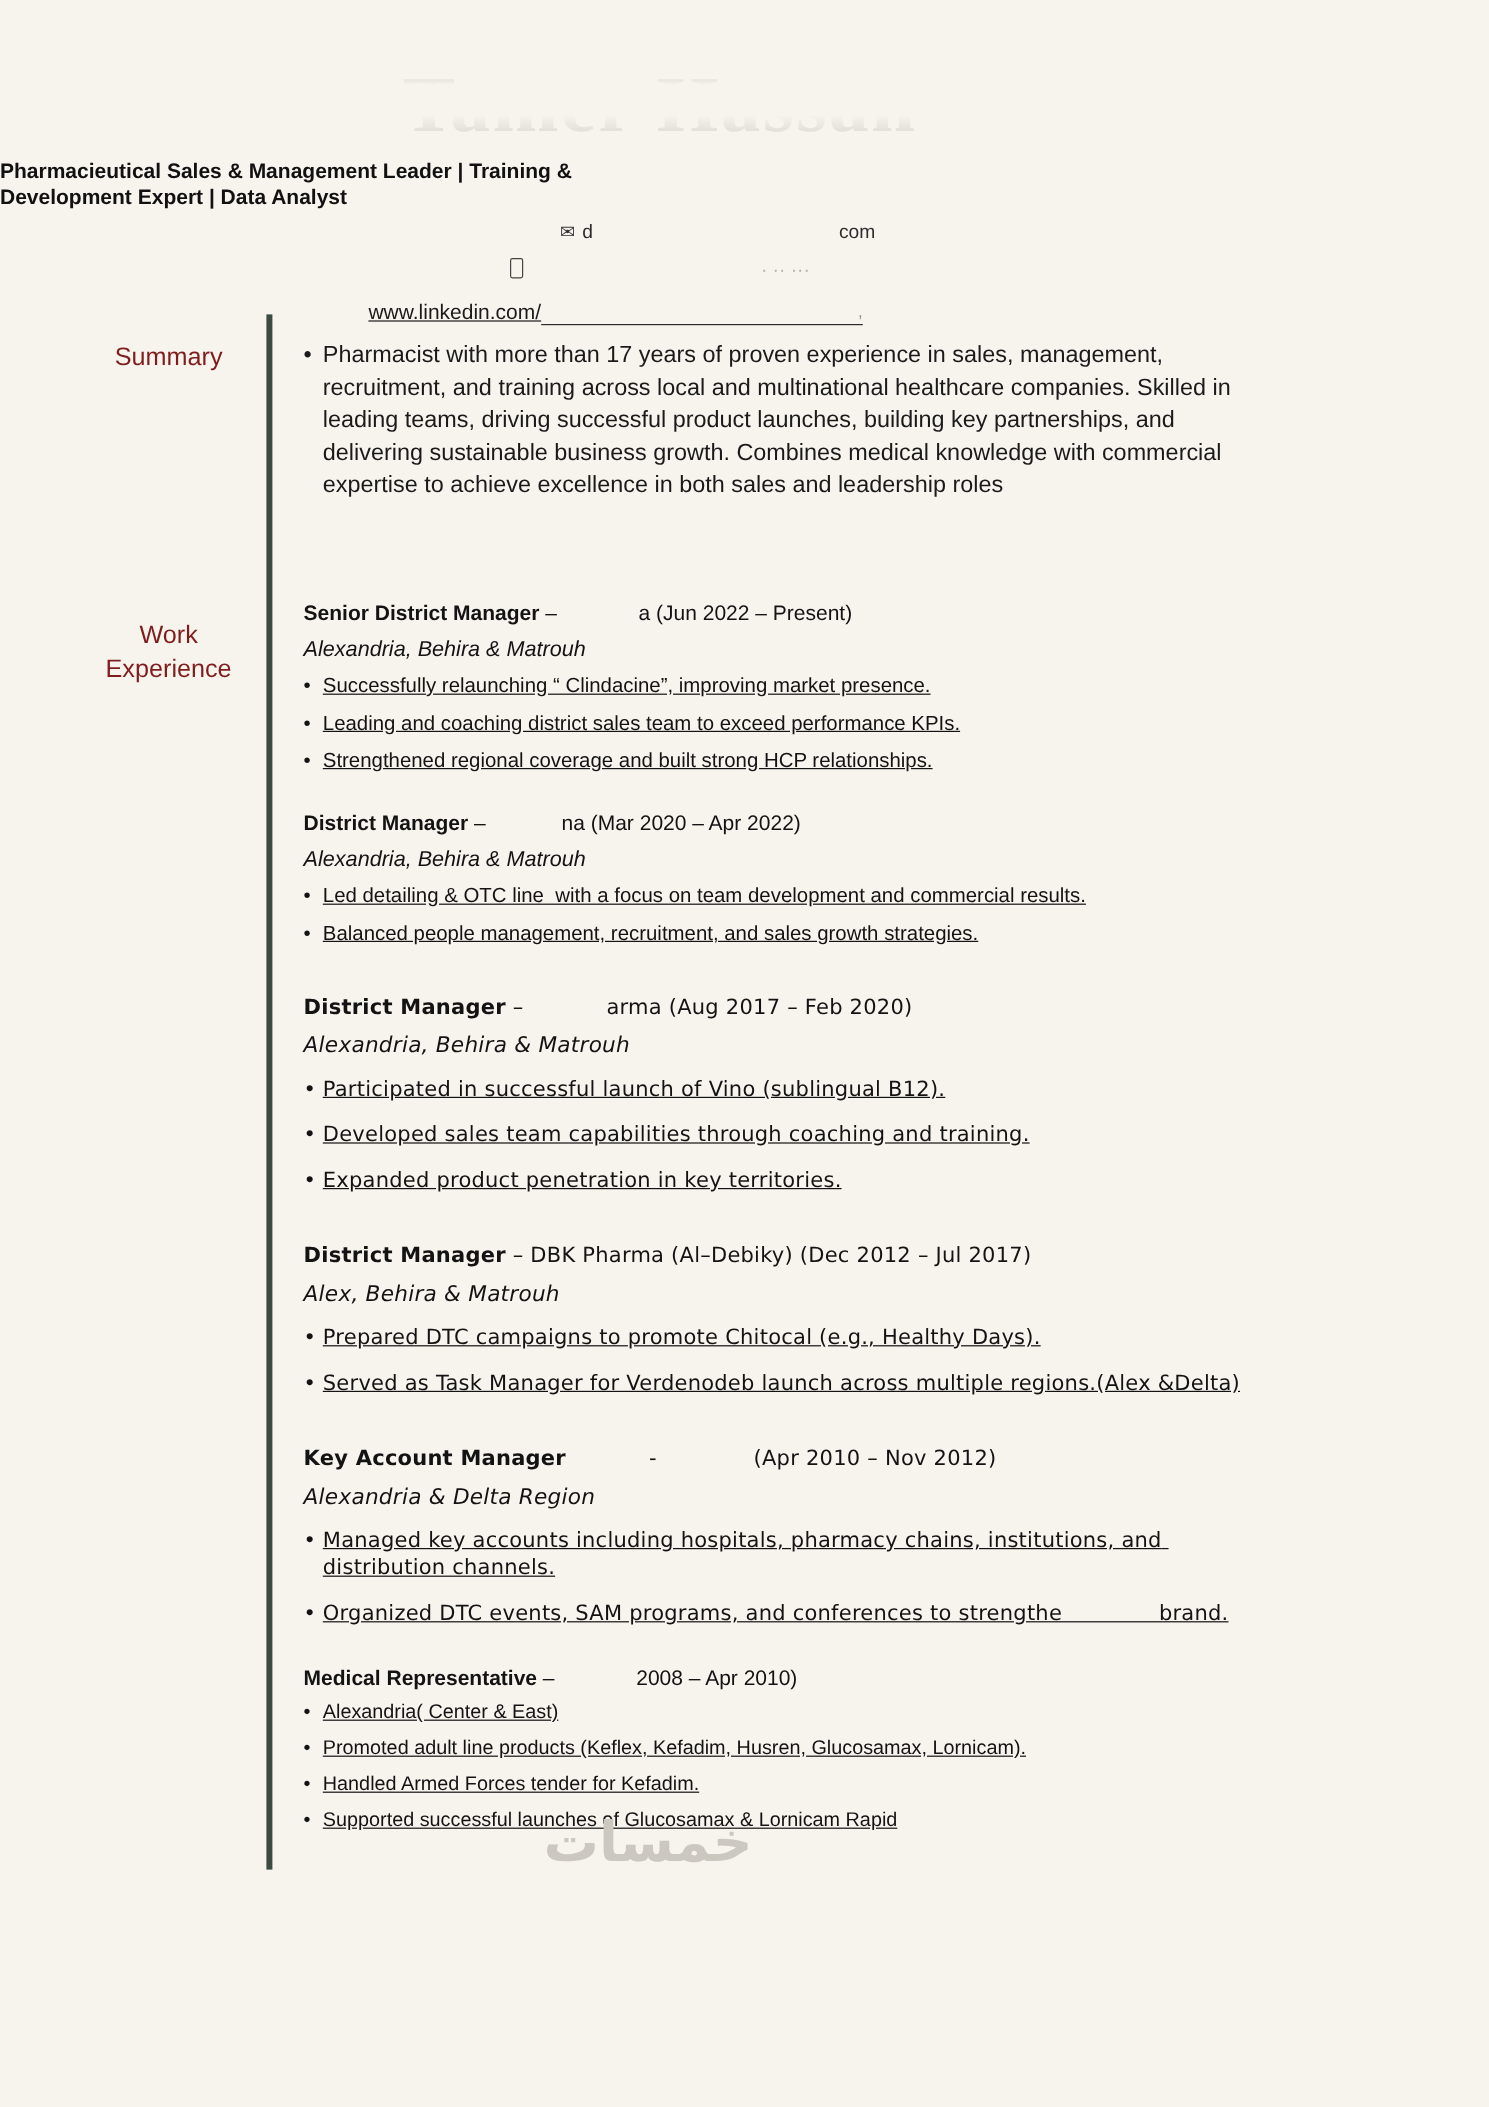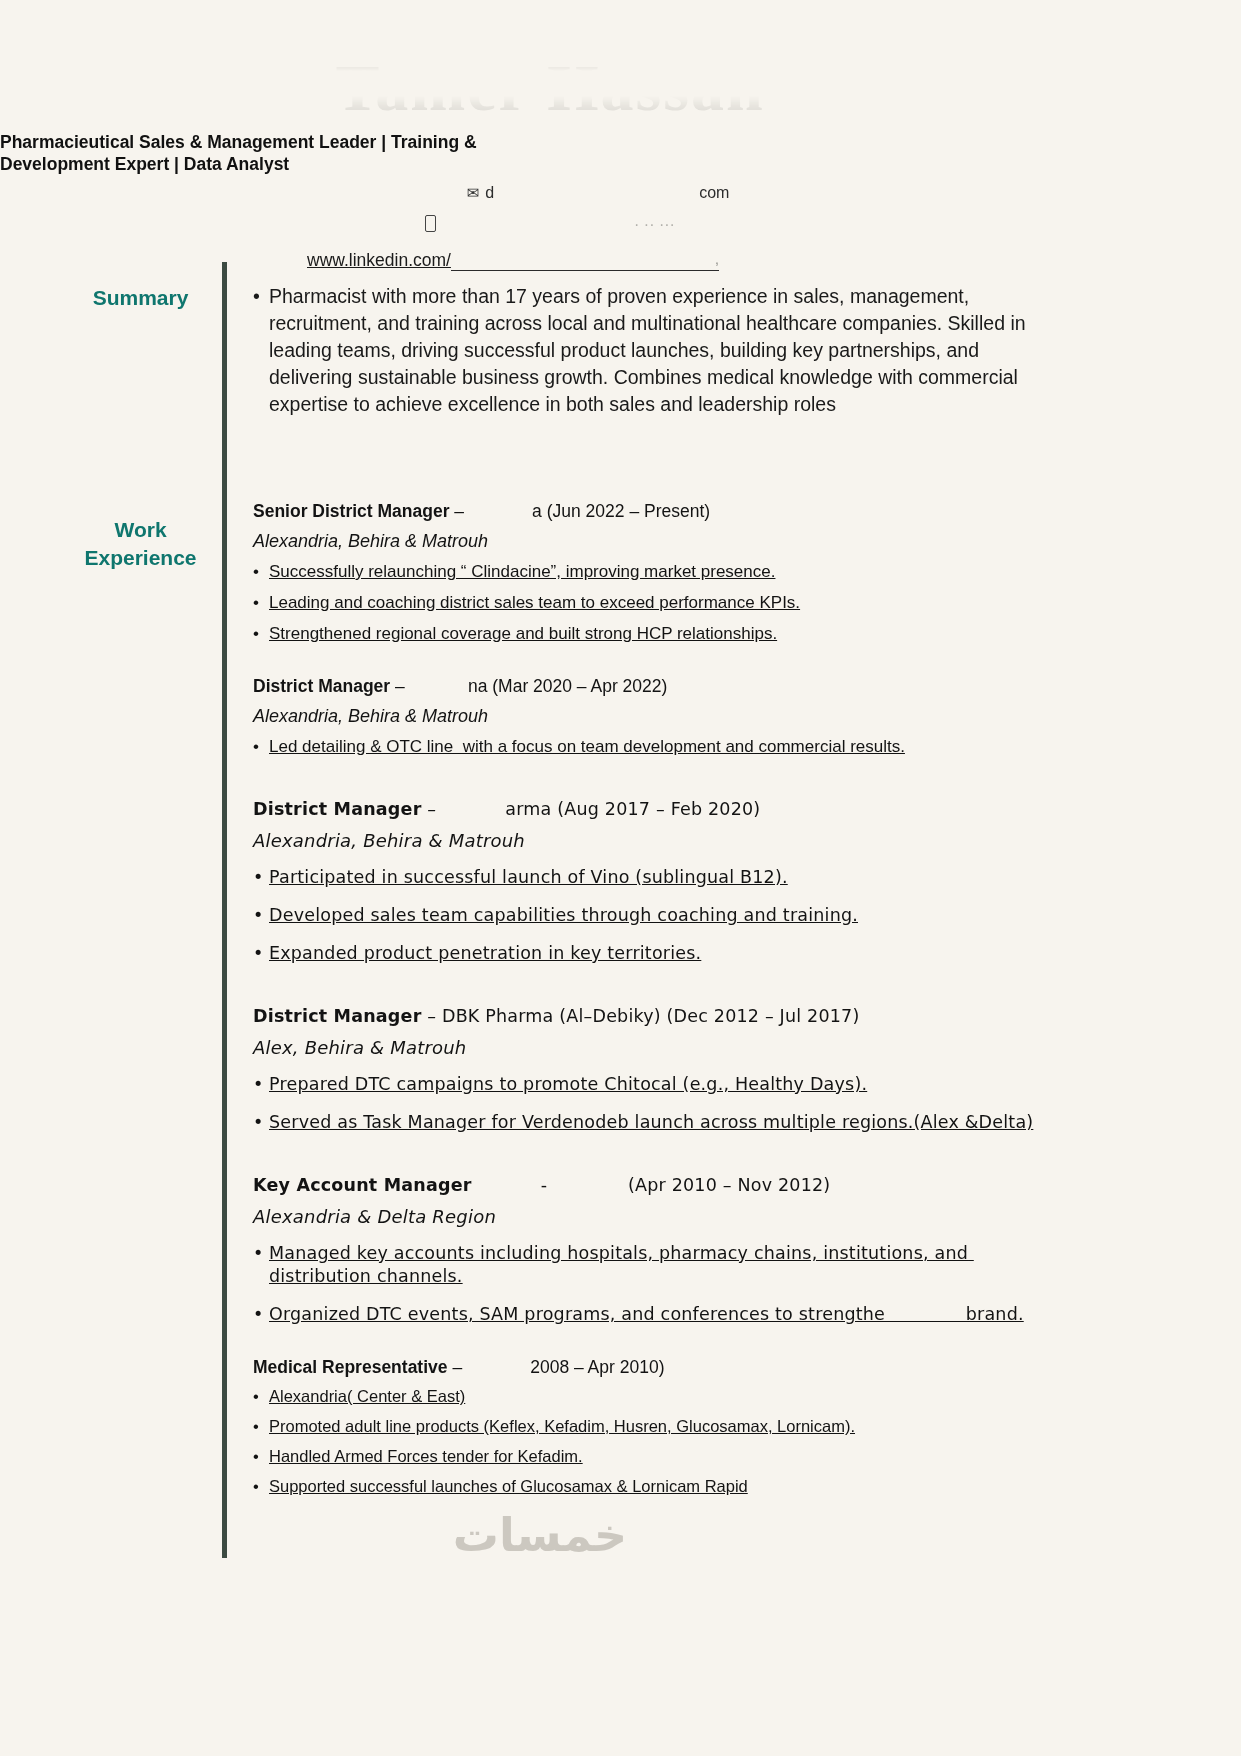"Summary" .side-label { color: #0f766e -> #7f1d1d; font-weight: bold -> normal }
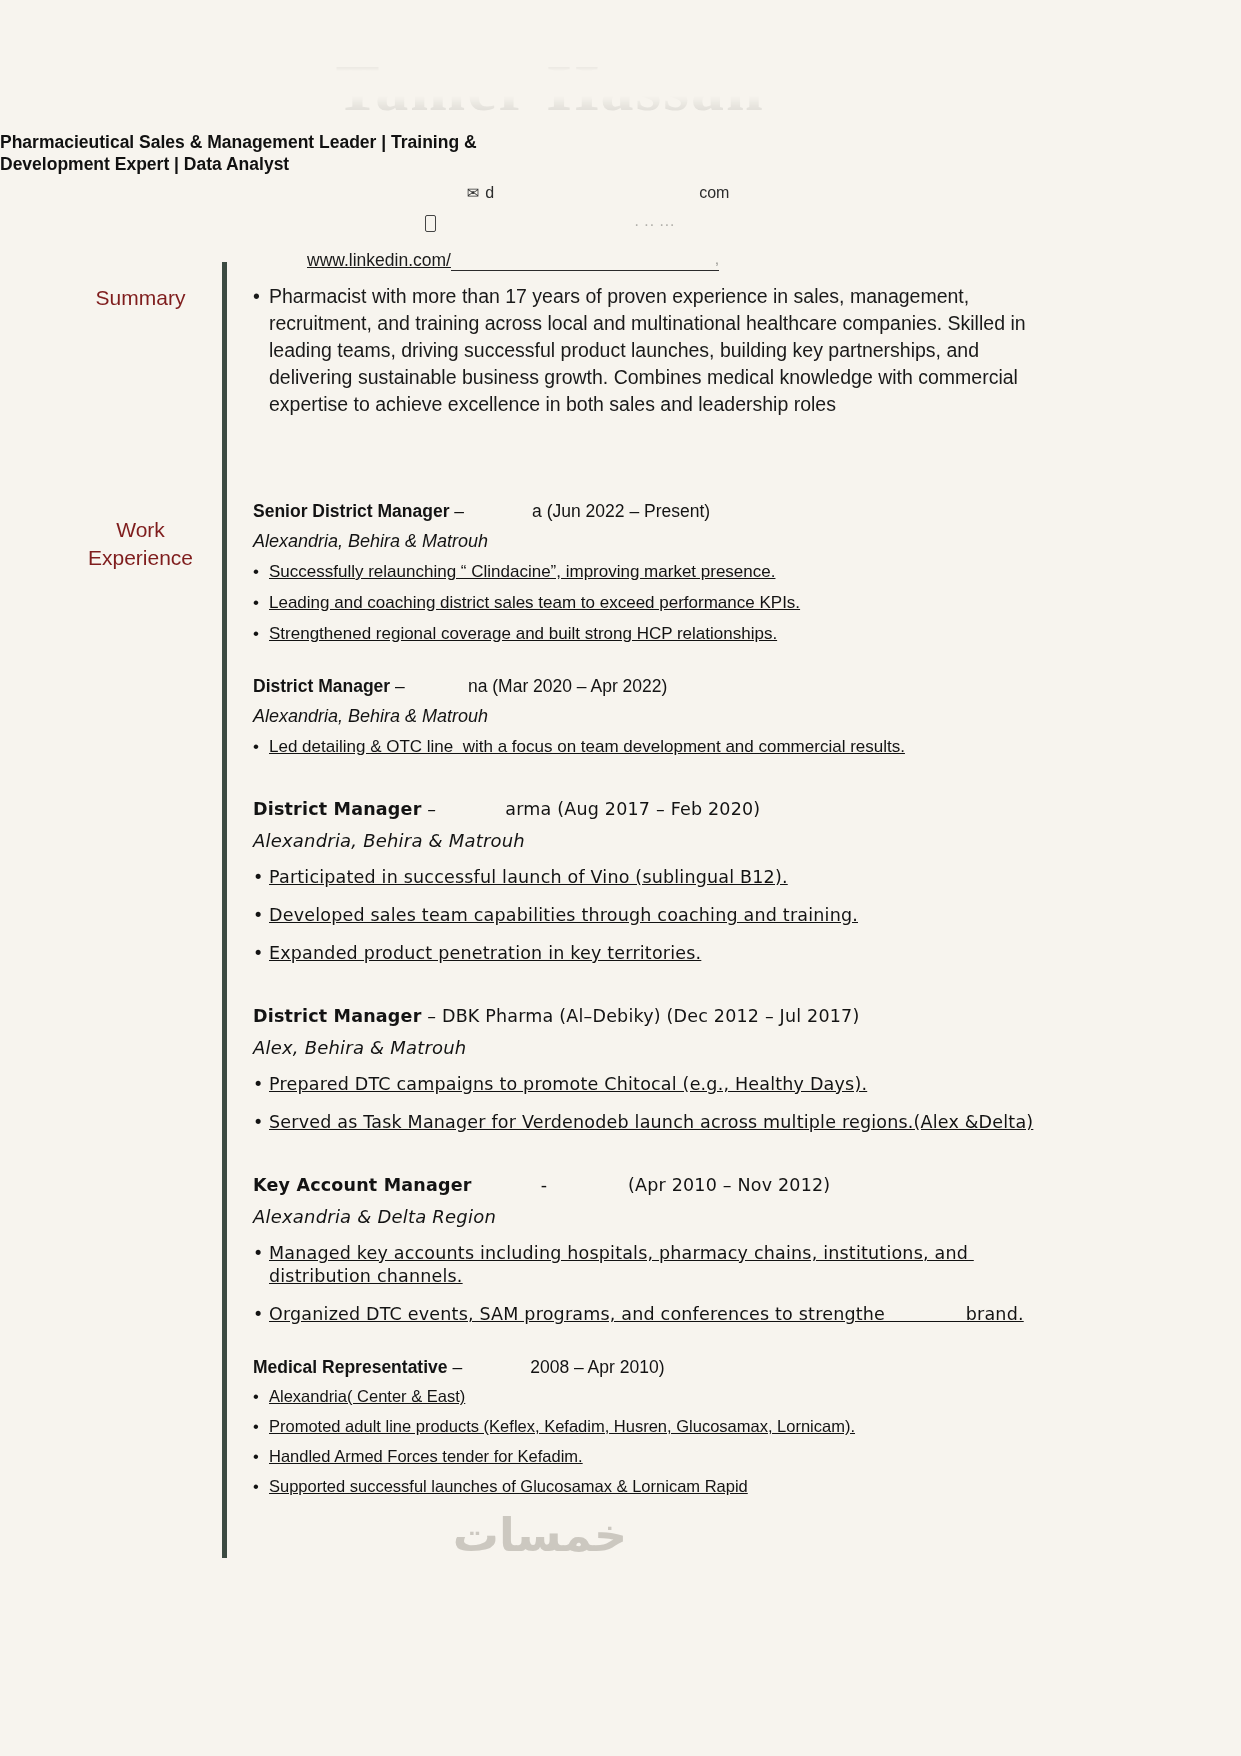"Balanced people management, recruitment," div.bullet { html: none -> <div>Balanced people management, recruitment, and sales growth strategies.</div> }
